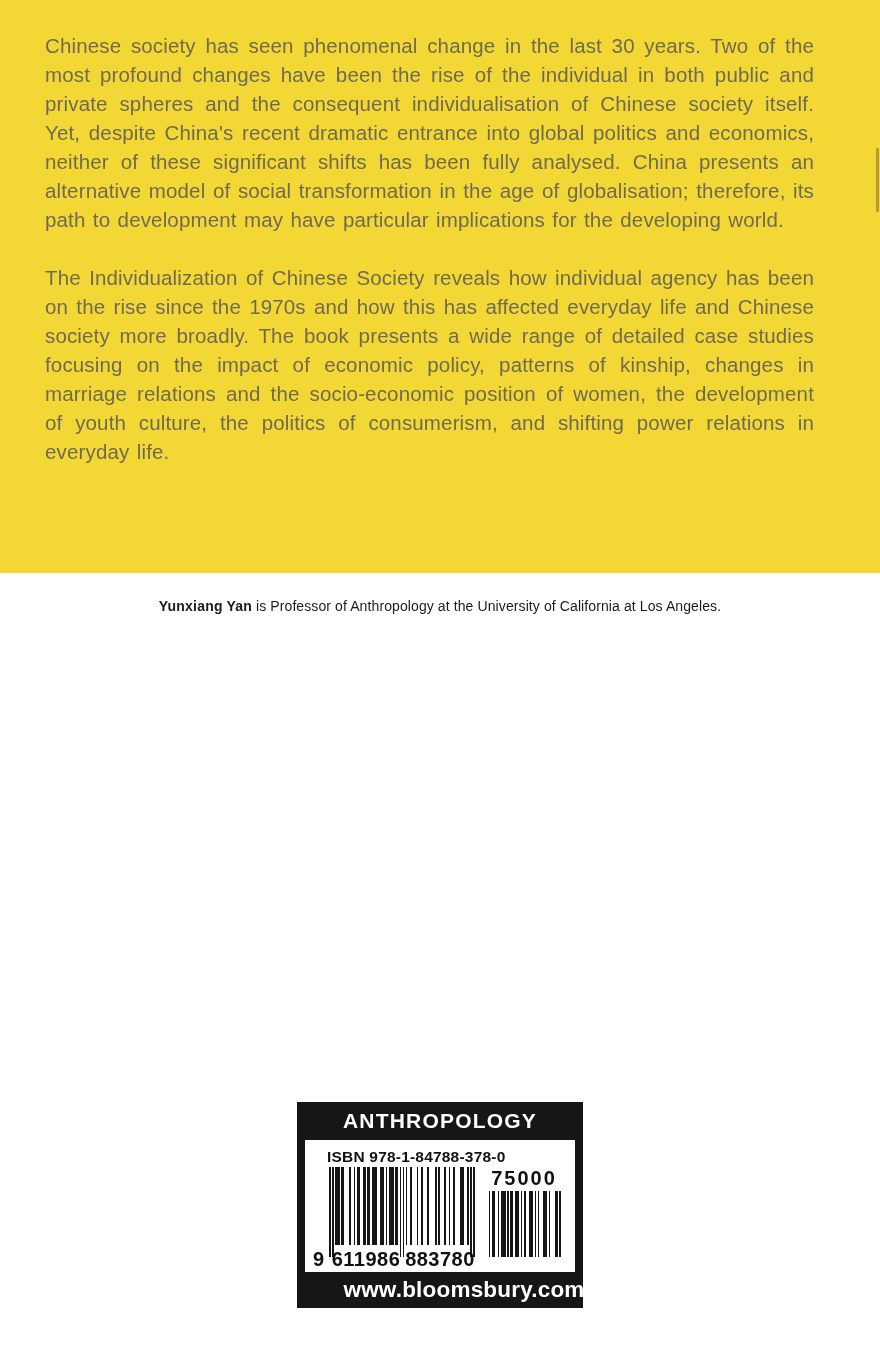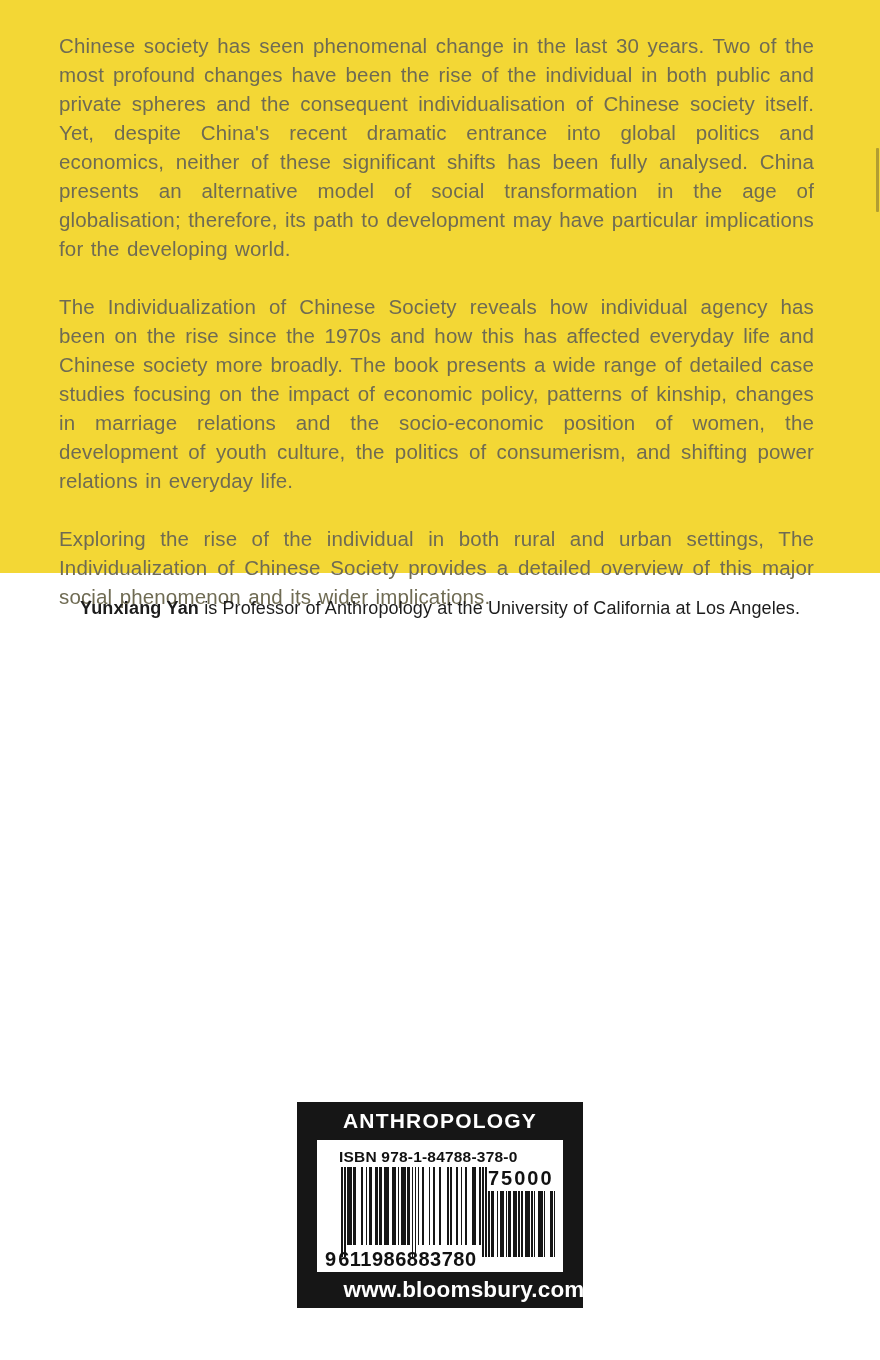"Chinese society has seen phenomenal" .synopsis { padding: 31px 66px 0 59px -> 31px 66px 0 45px }
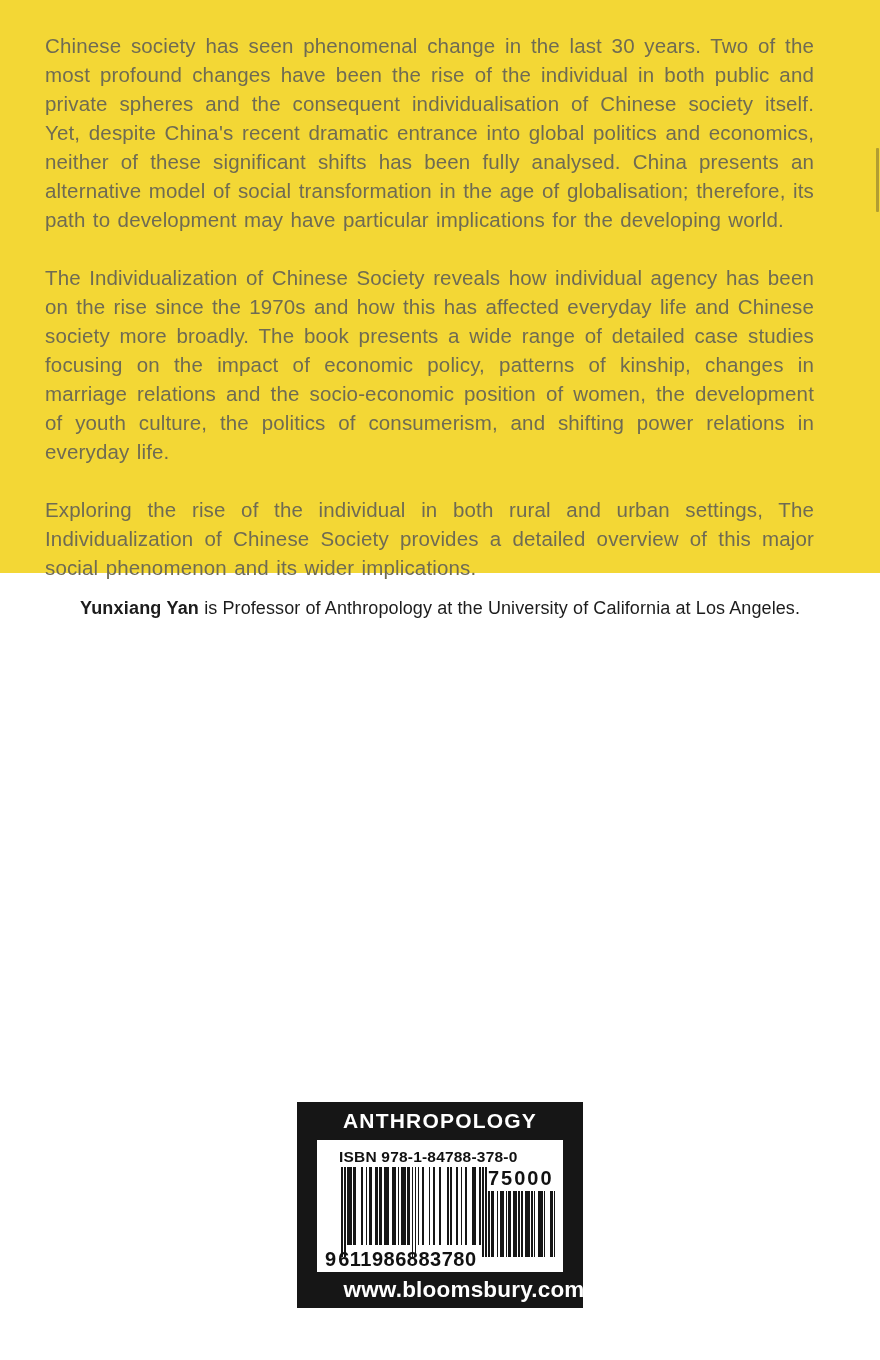"Exploring the rise of the" p { html: <p>Exploring the rise of the individual in both rural and urban settings, The Individualization of Chinese Society provides a detailed overview of this major social phenomenon and its wider implications.</p> -> none }
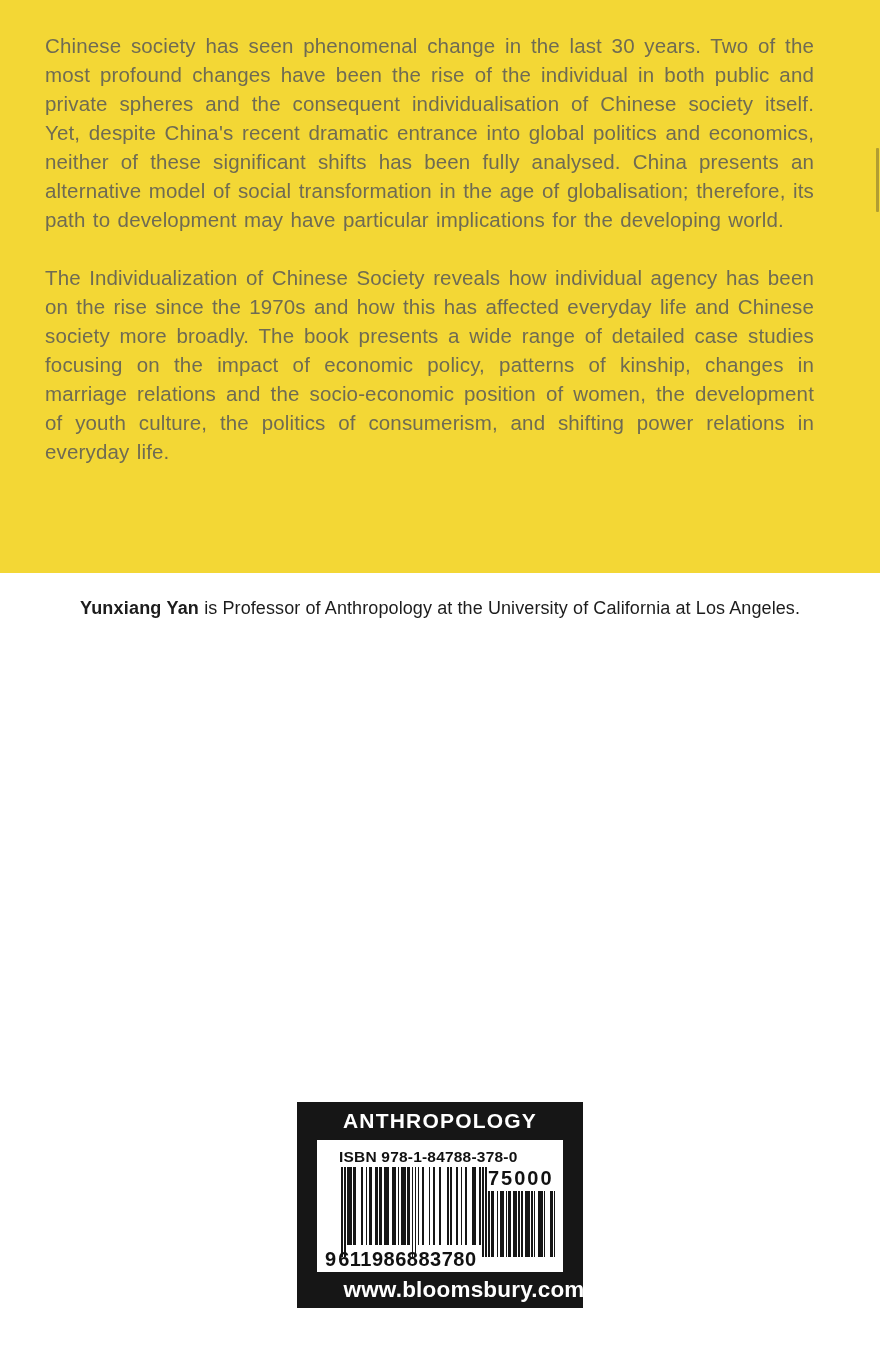"Yunxiang Yan is Professor of" .author-line { font-size: 18px -> 14px }
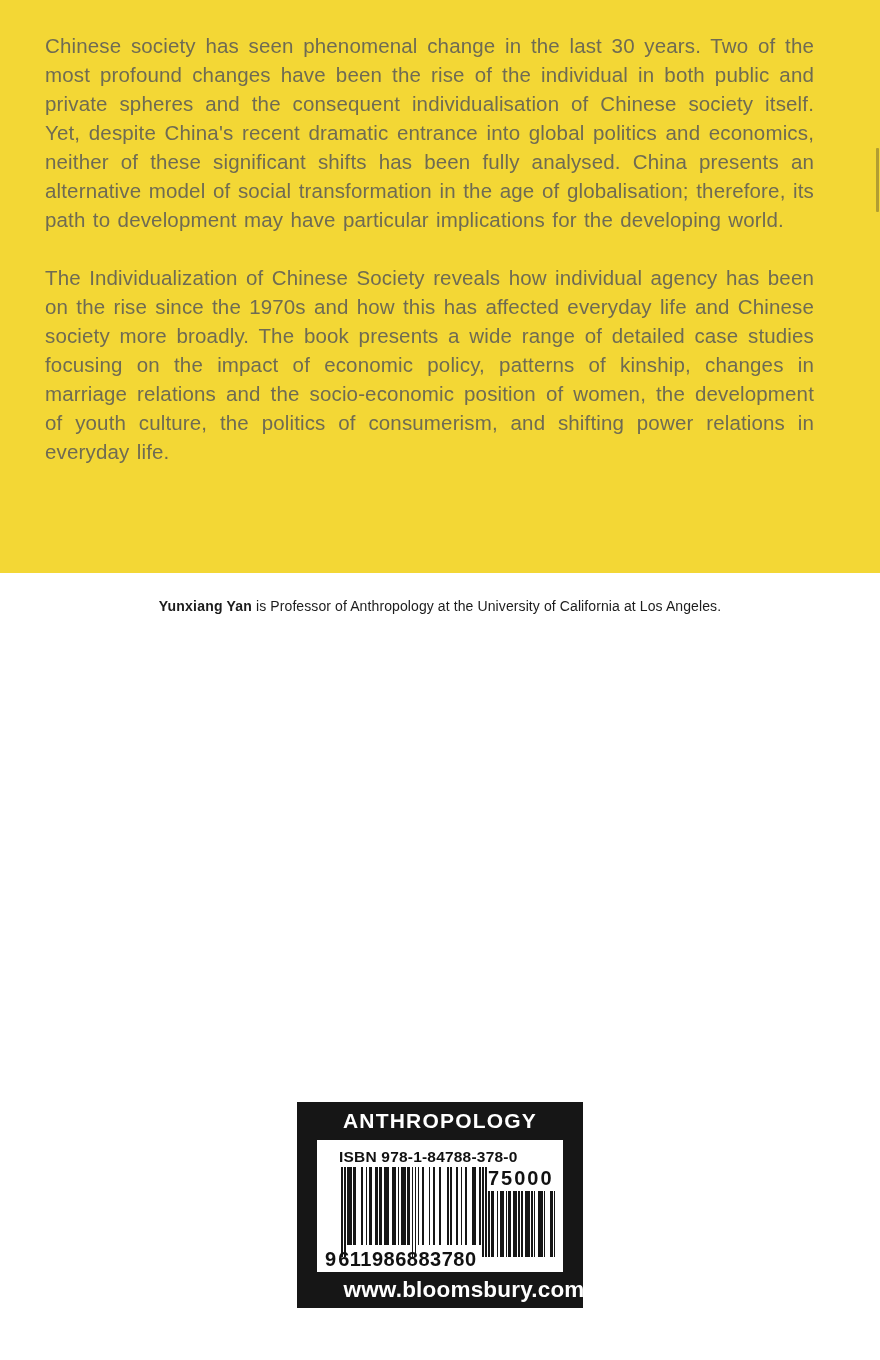"ISBN 978-1-84788-378-0" .bb-panel { margin: 0 20px -> 0 8px }
